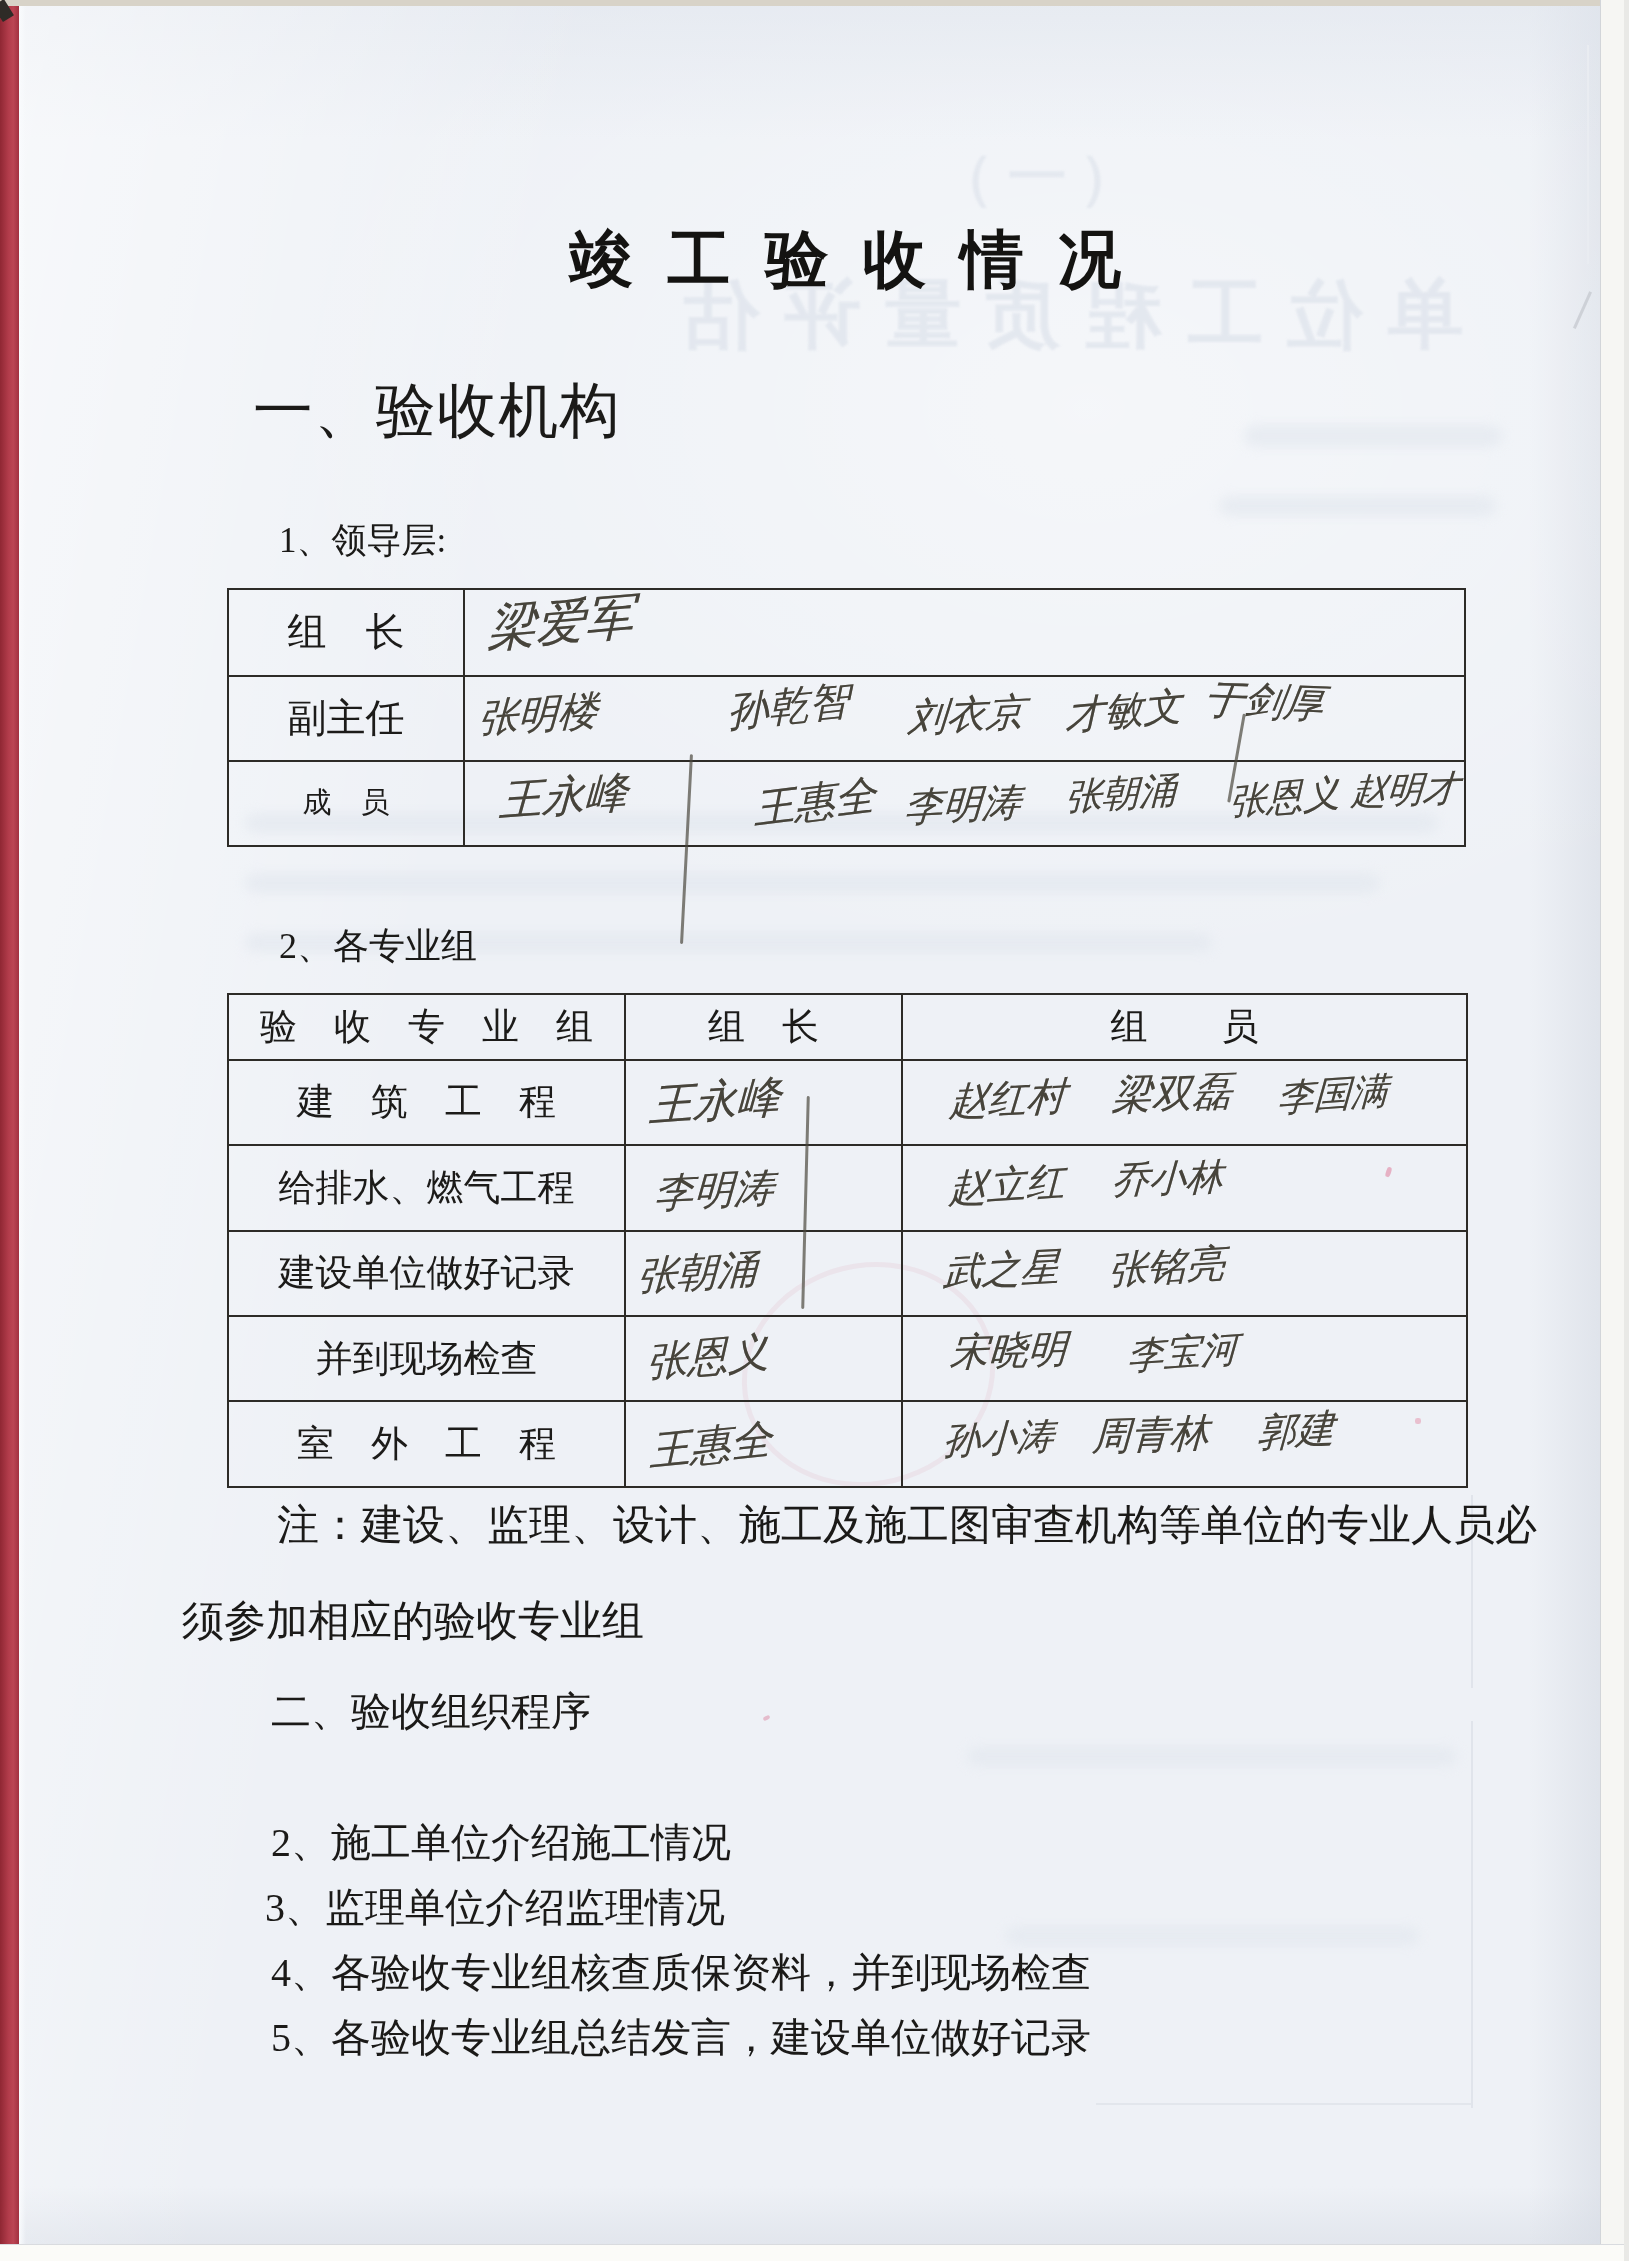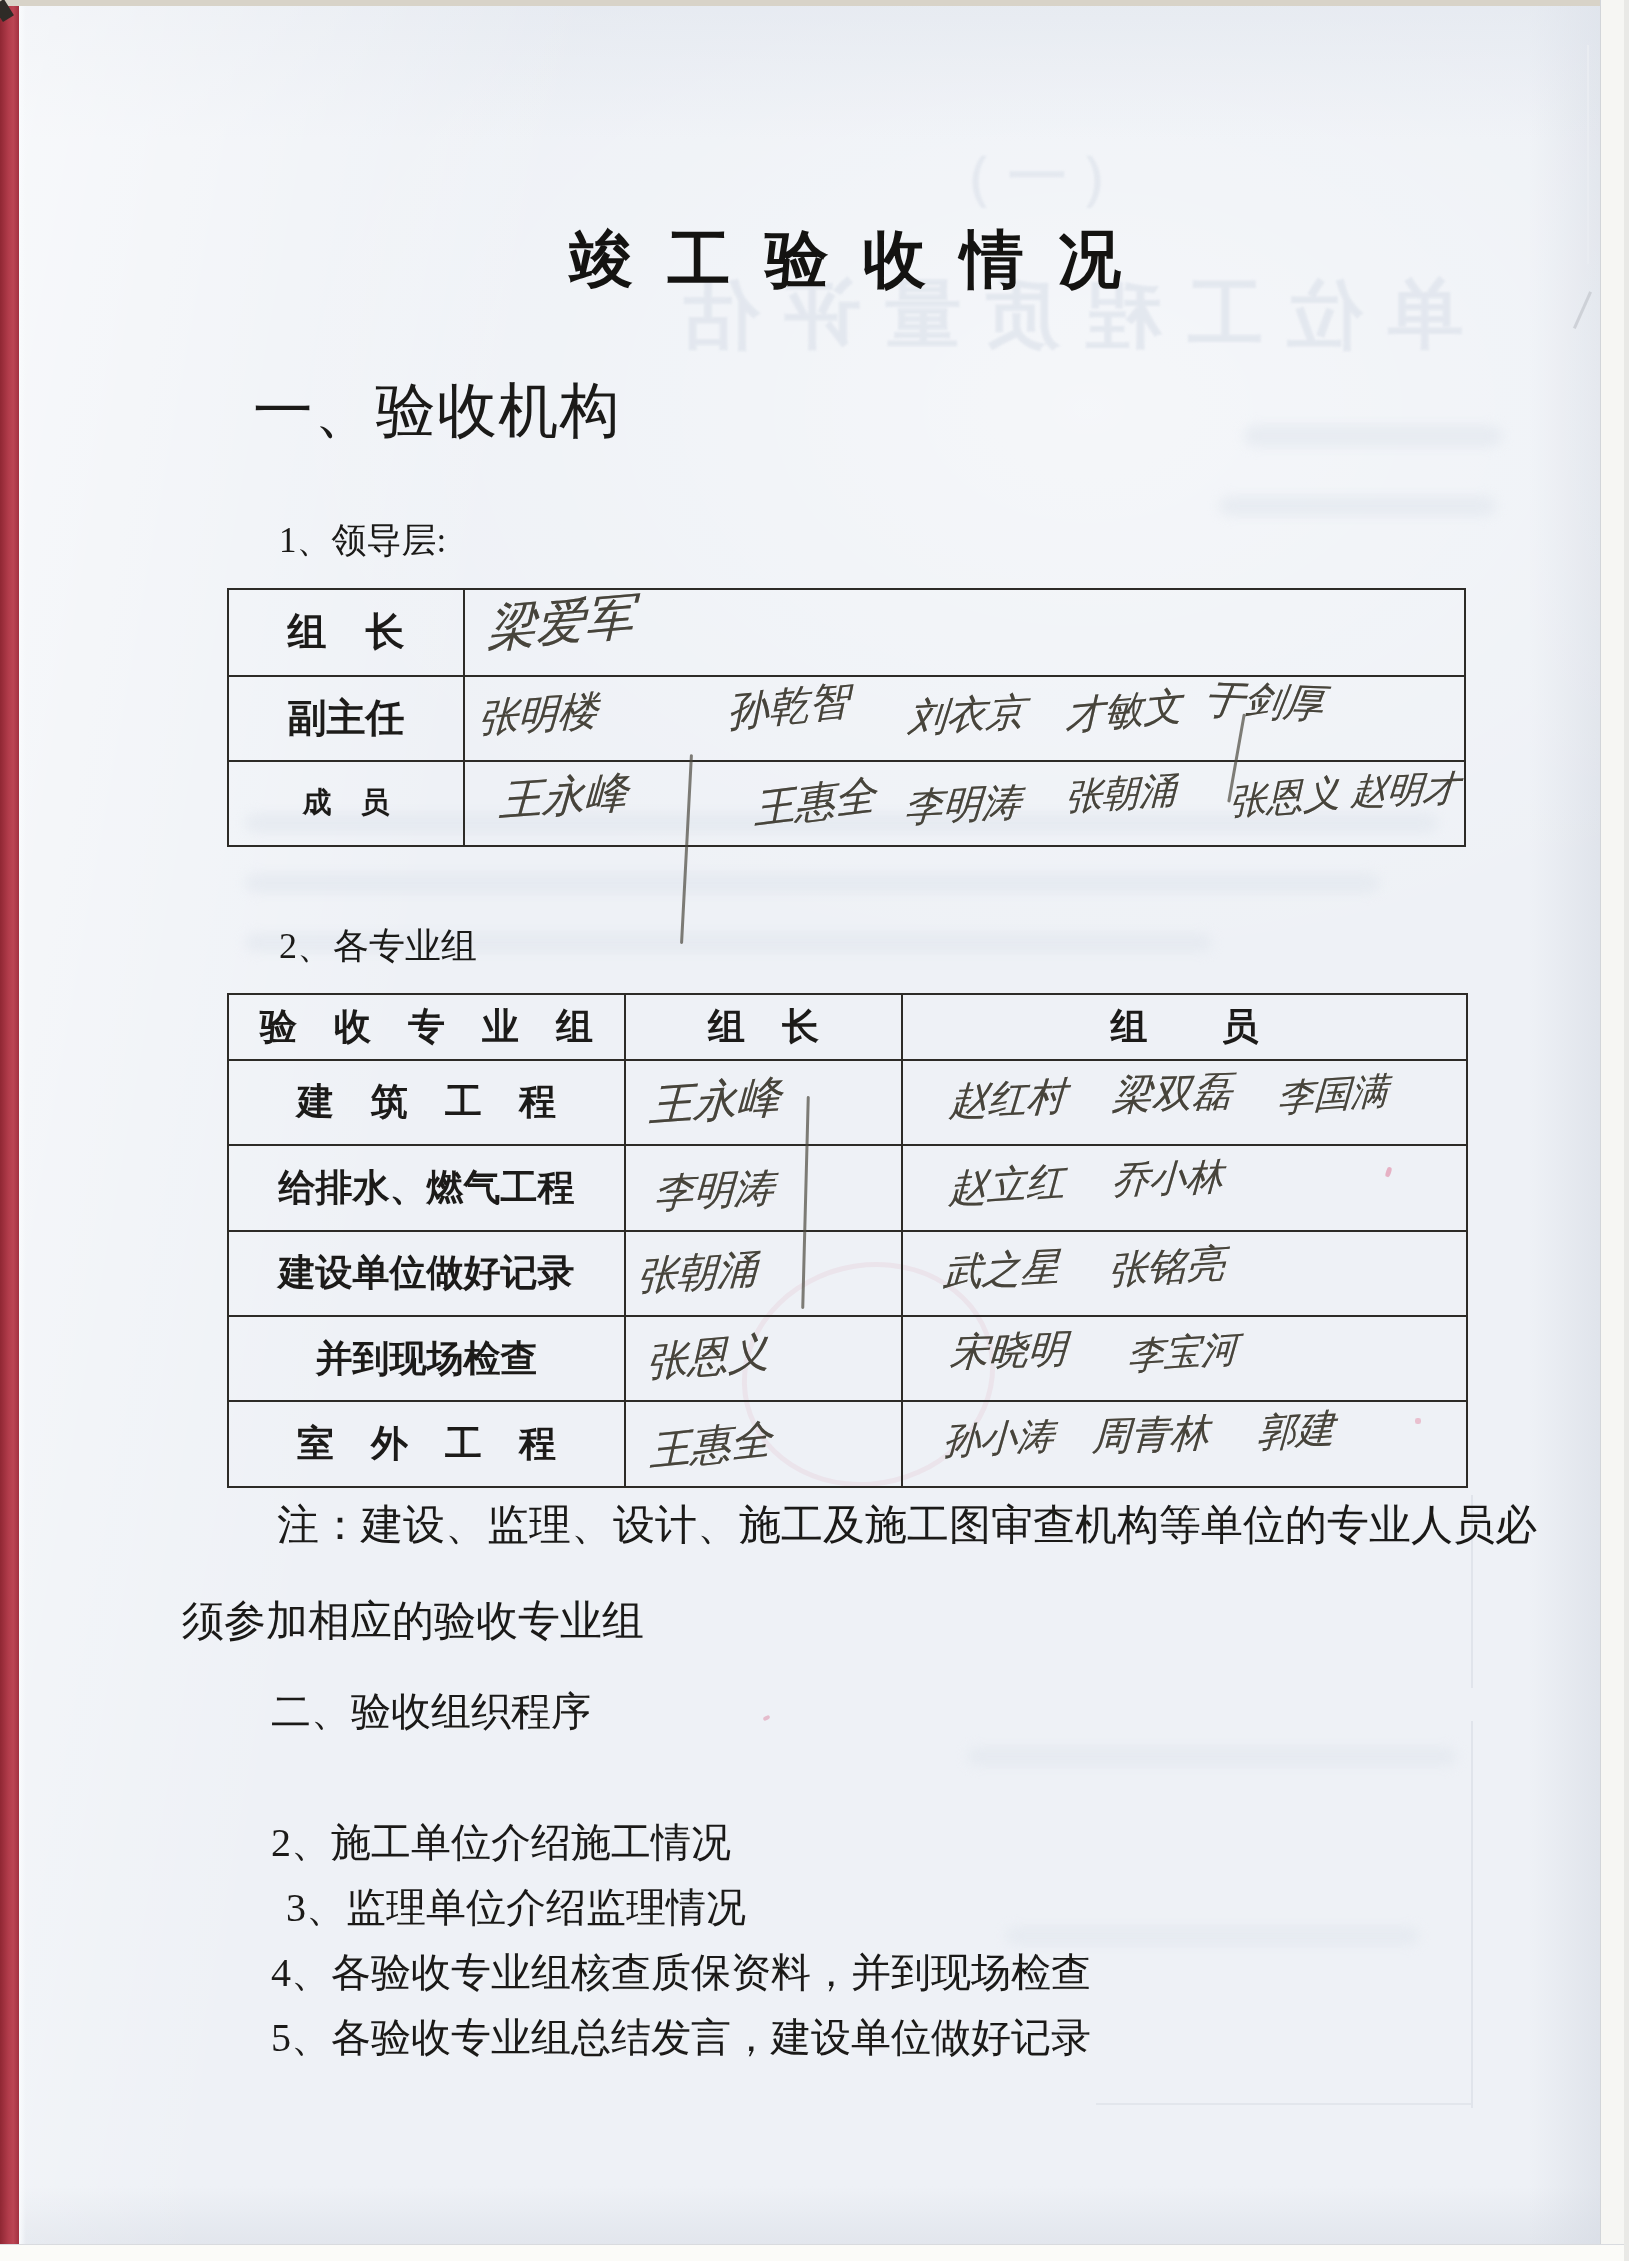"组 长" .cell { font-weight: bold -> none }
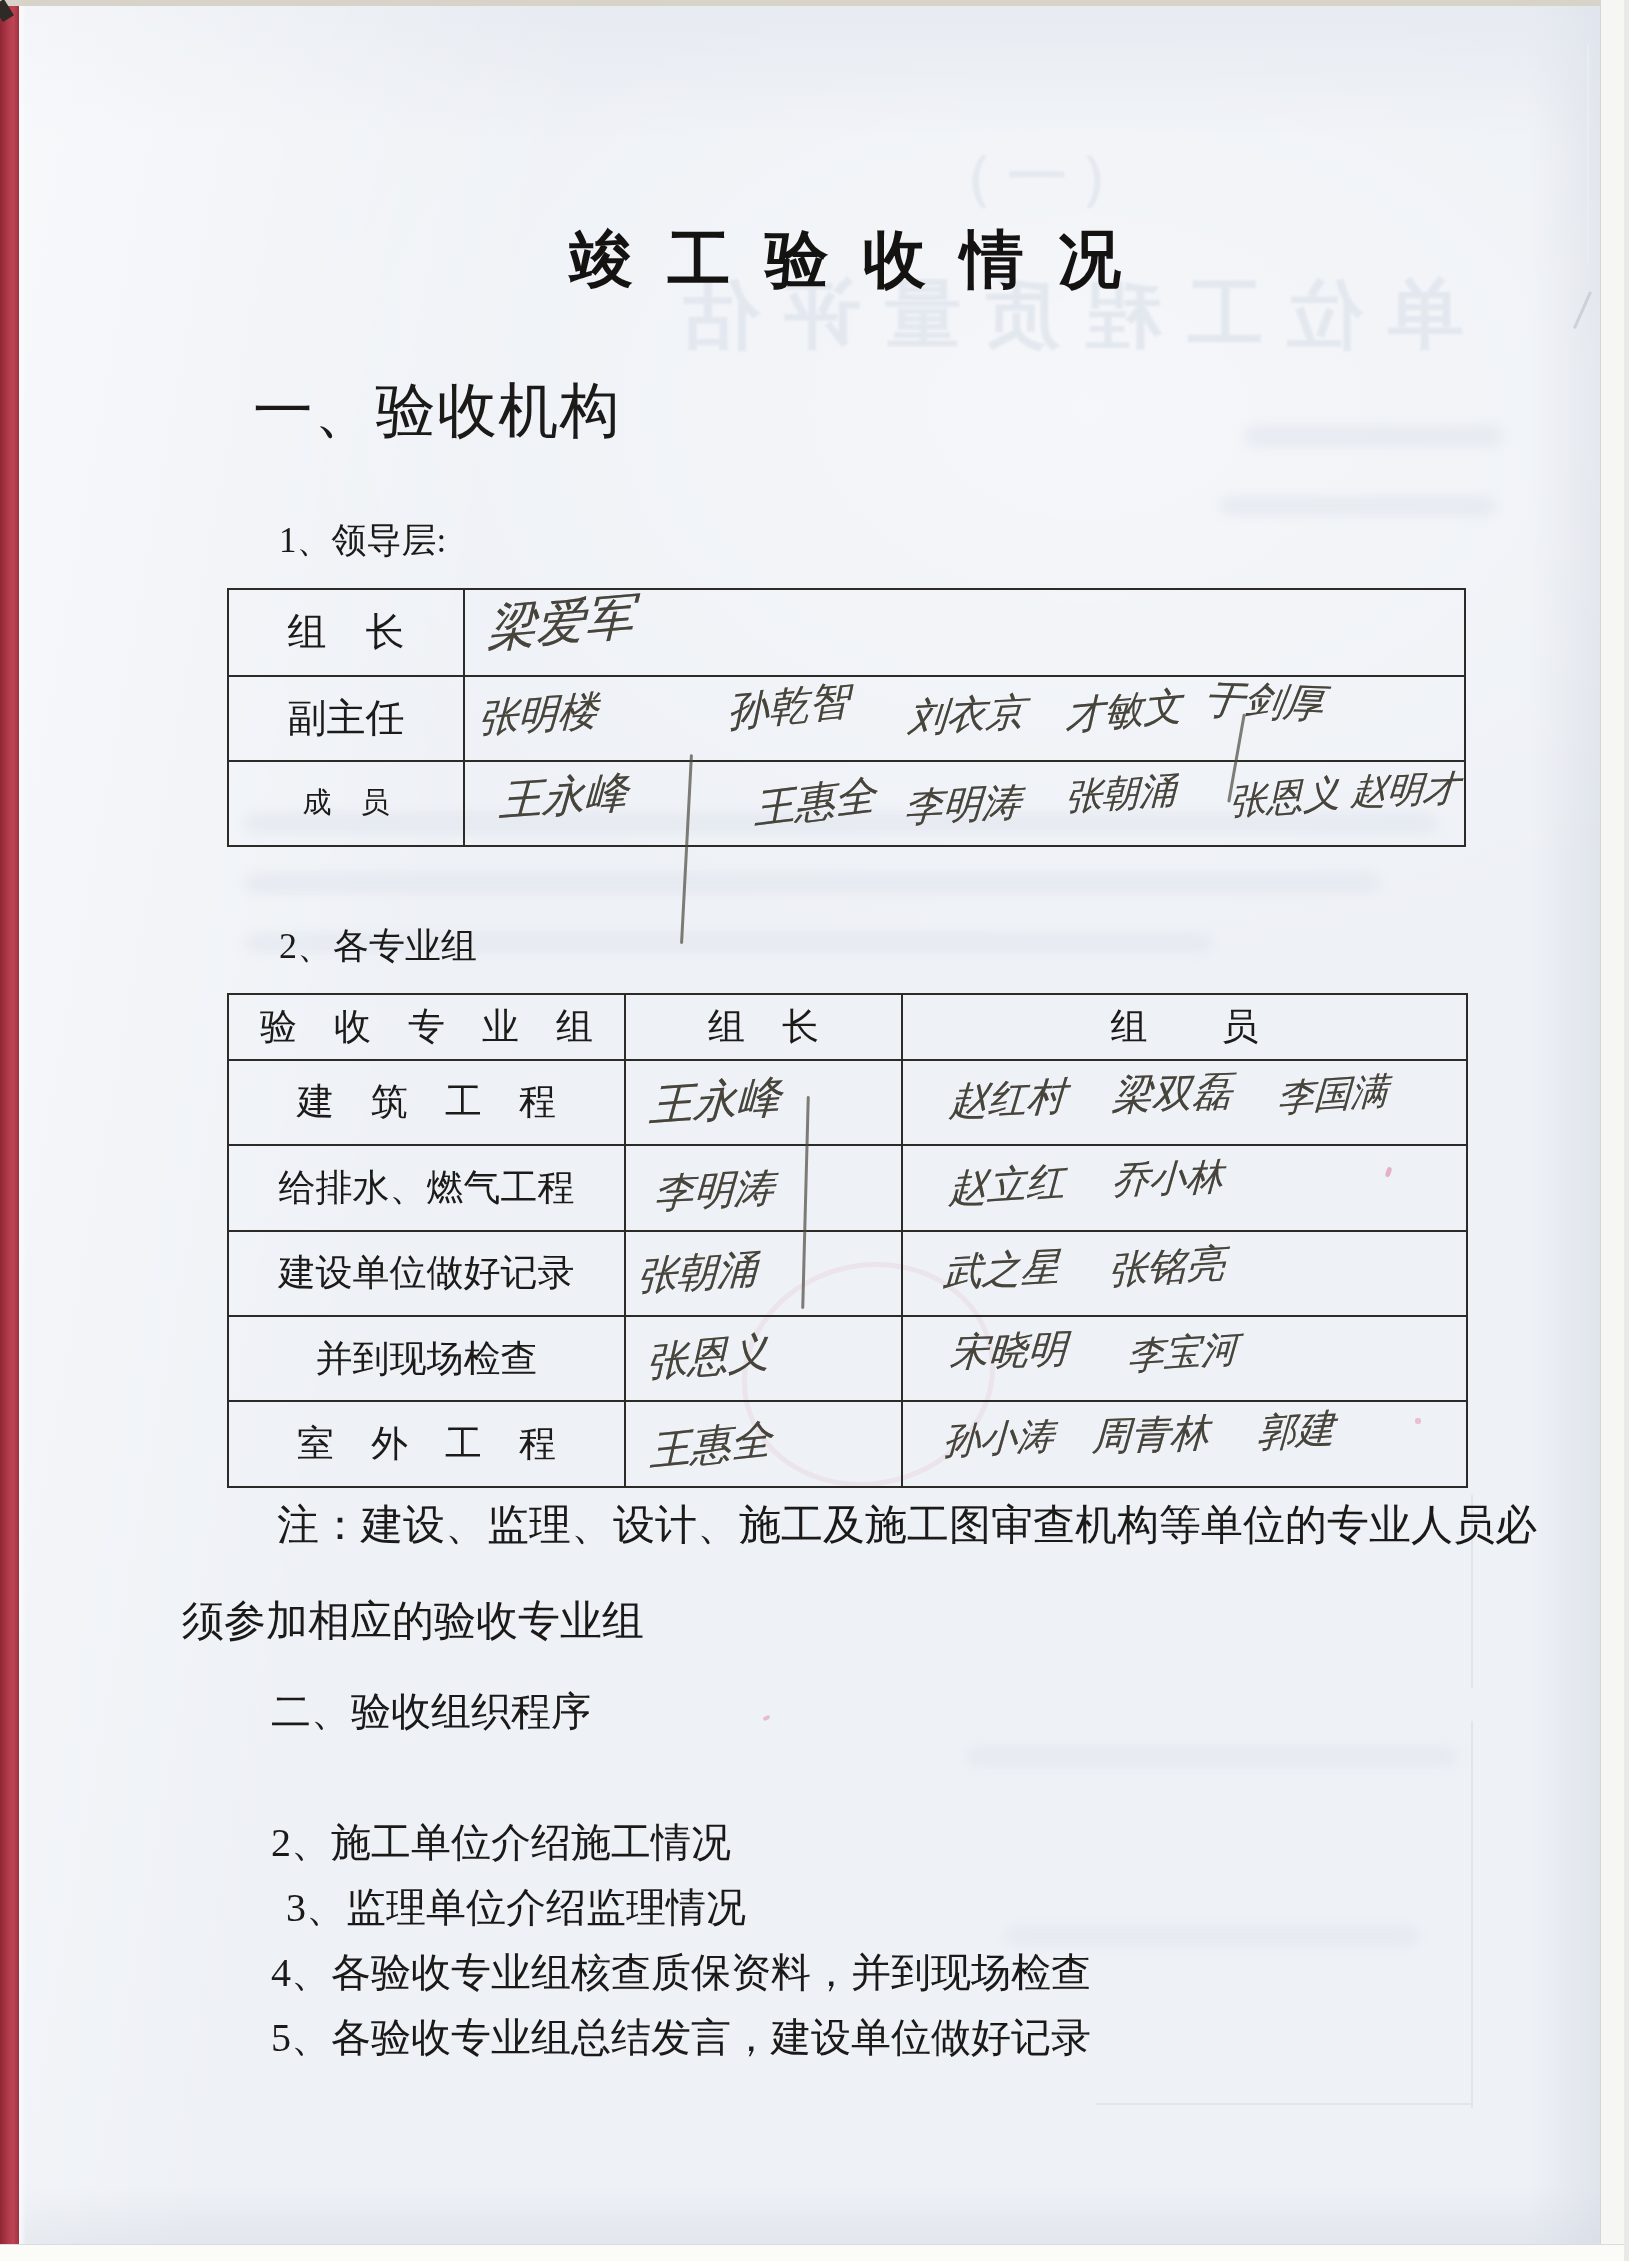"3、监理单位介绍监理情况" div.print { left: 286px -> 265px }
